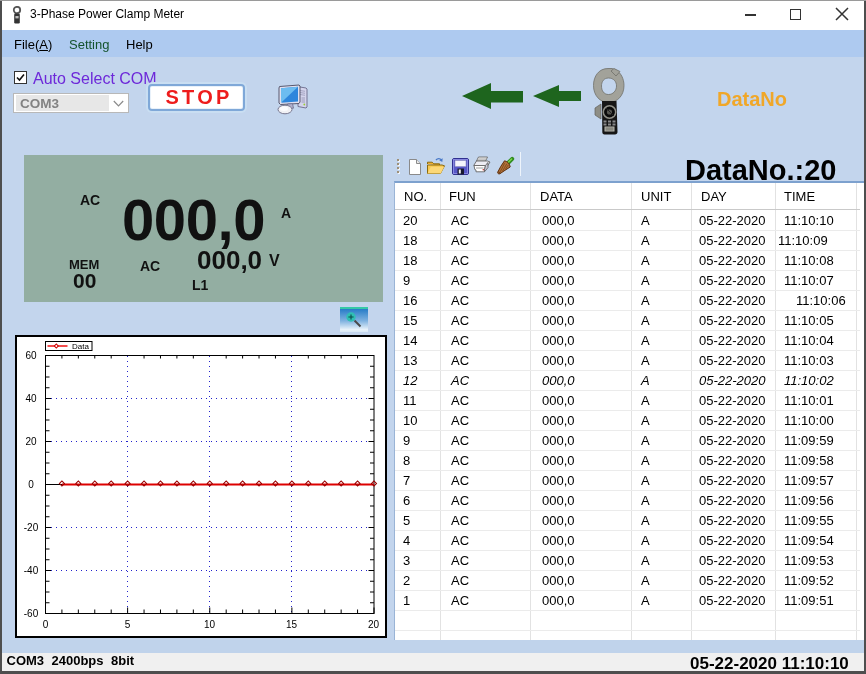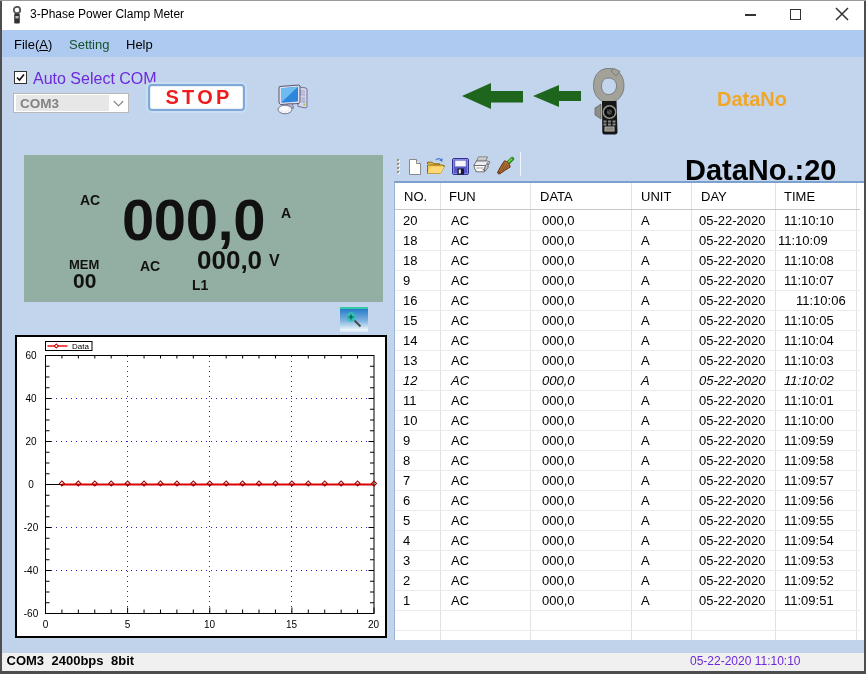"05-22-2020 11:10:10" div.abs { color: #6d28d9 -> #000000; font-size: 12px -> 17px; font-weight: normal -> bold }
